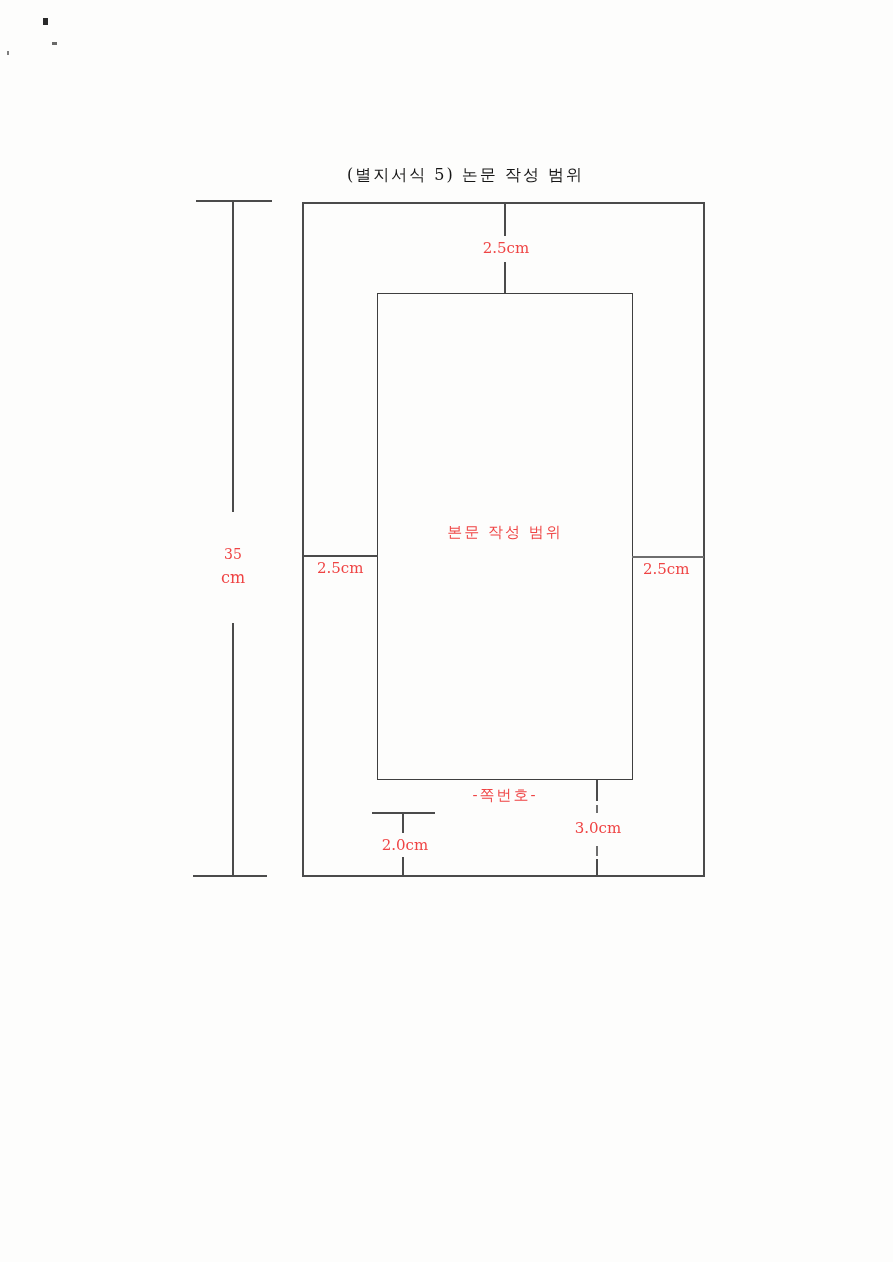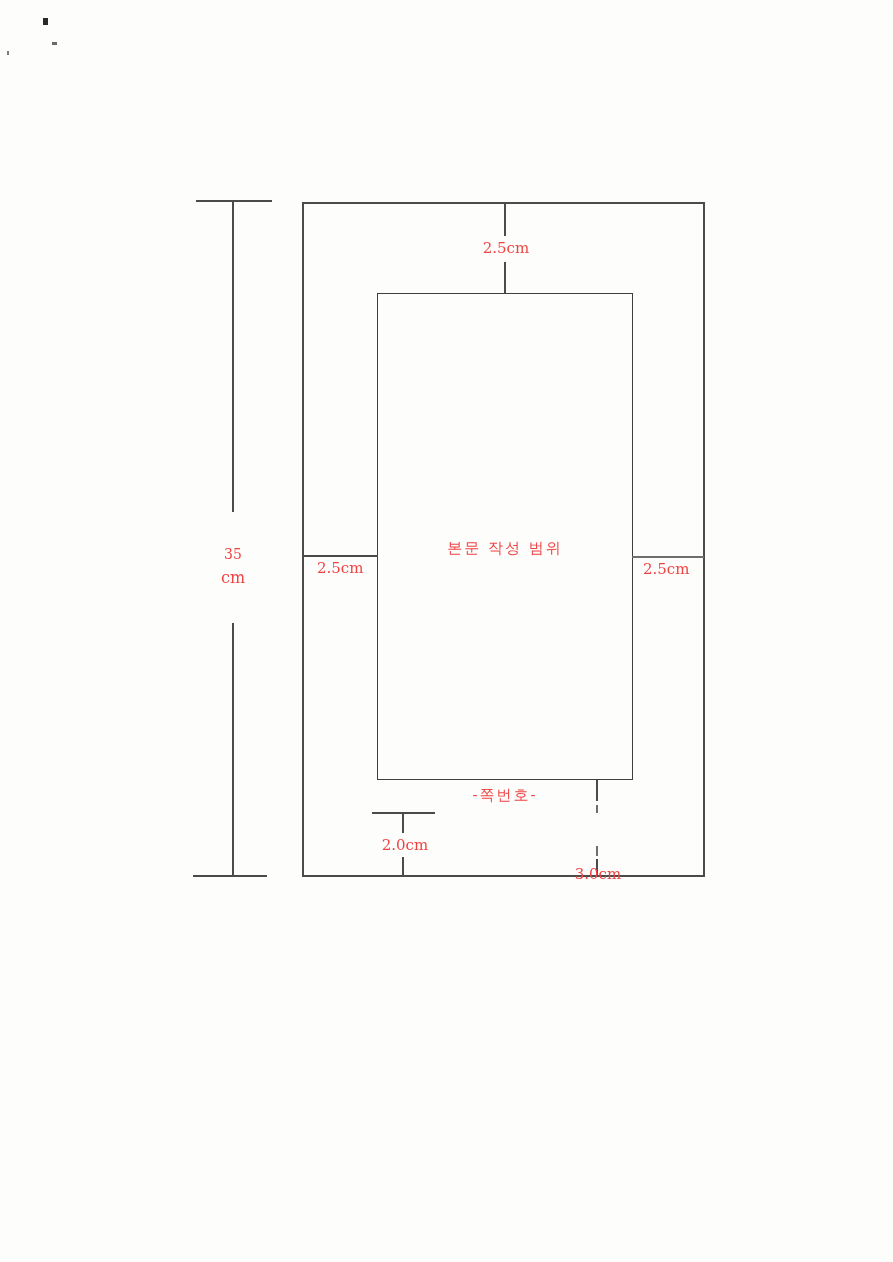"(별지서식 5) 논문 작성 범위" div.title { html: none -> <div>(별지서식 5) 논문 작성 범위</div> }
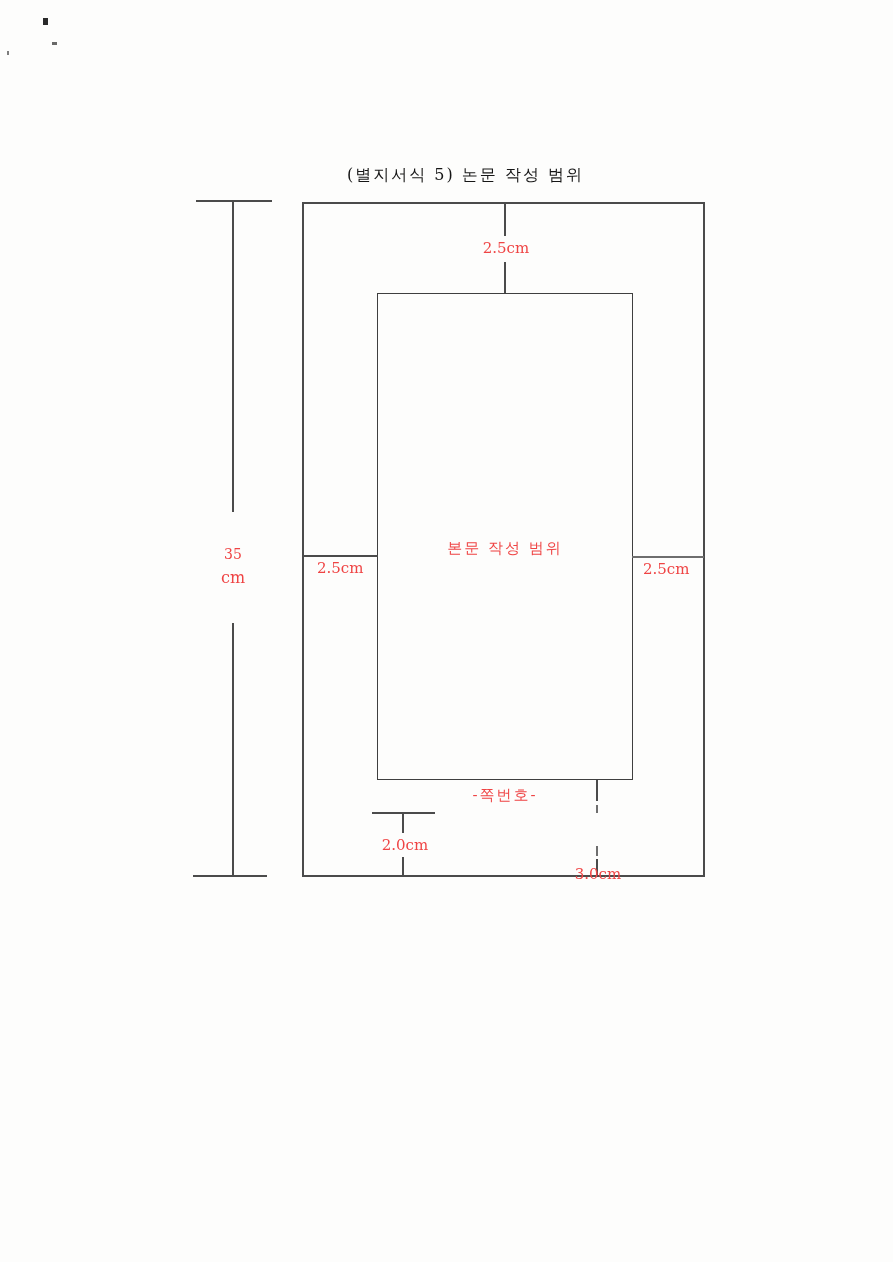"본문 작성 범위" div.label { margin-top: 16px -> none }
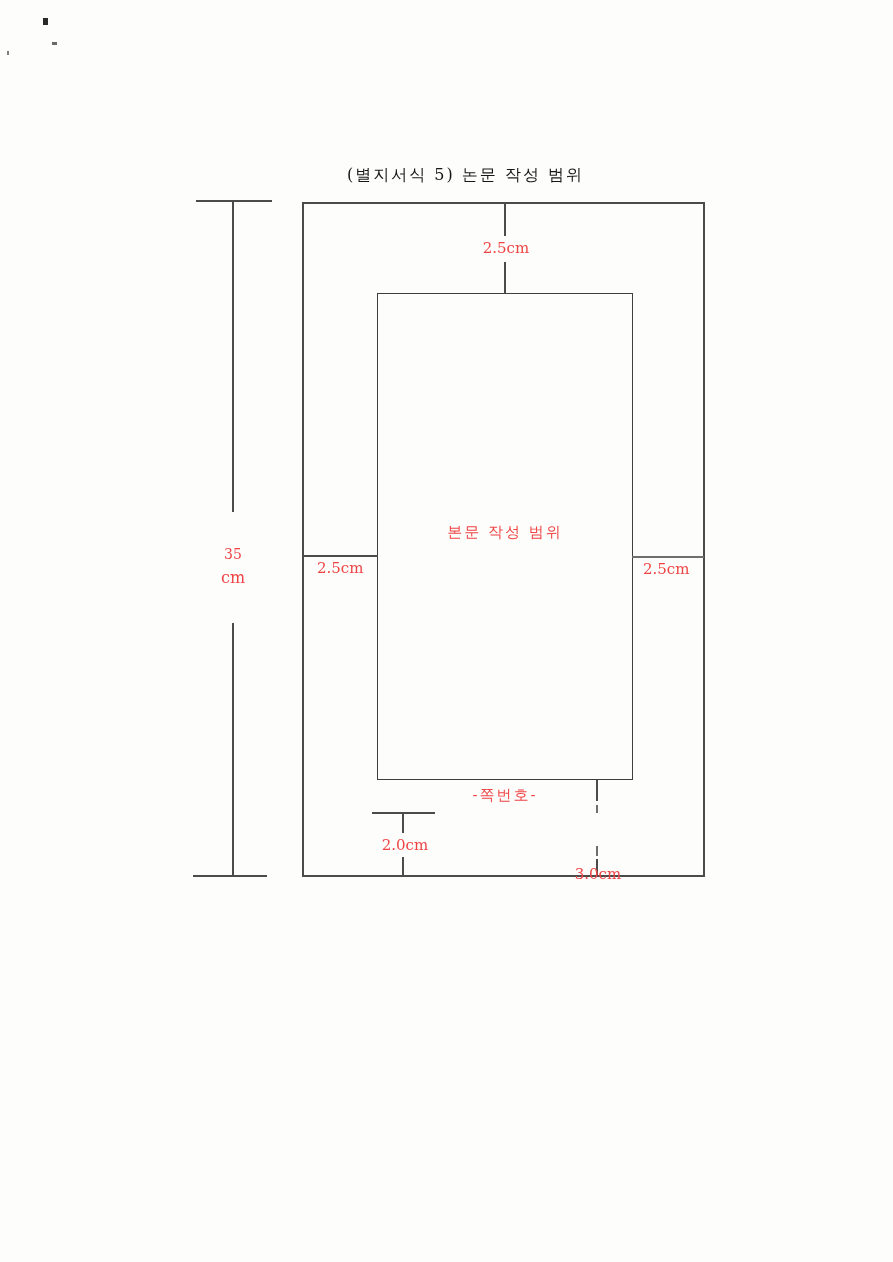"3.0cm" div.label { top: 866px -> 820px }
